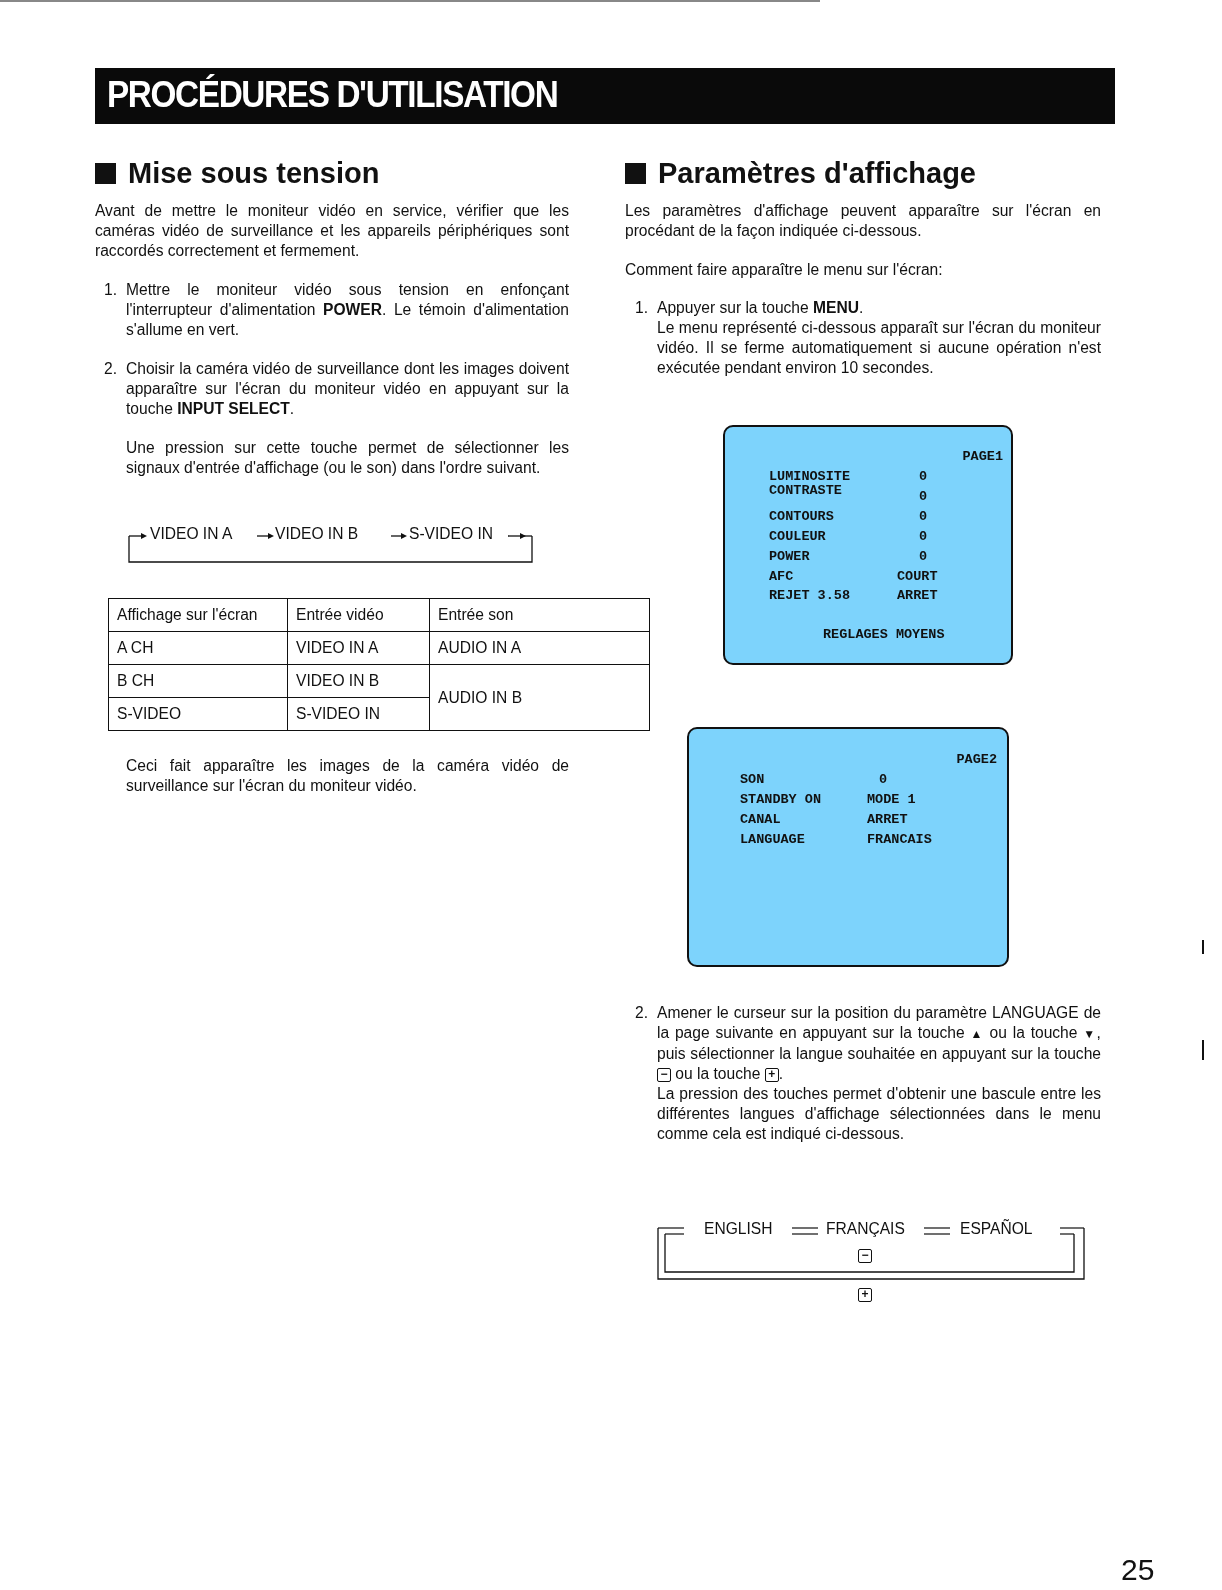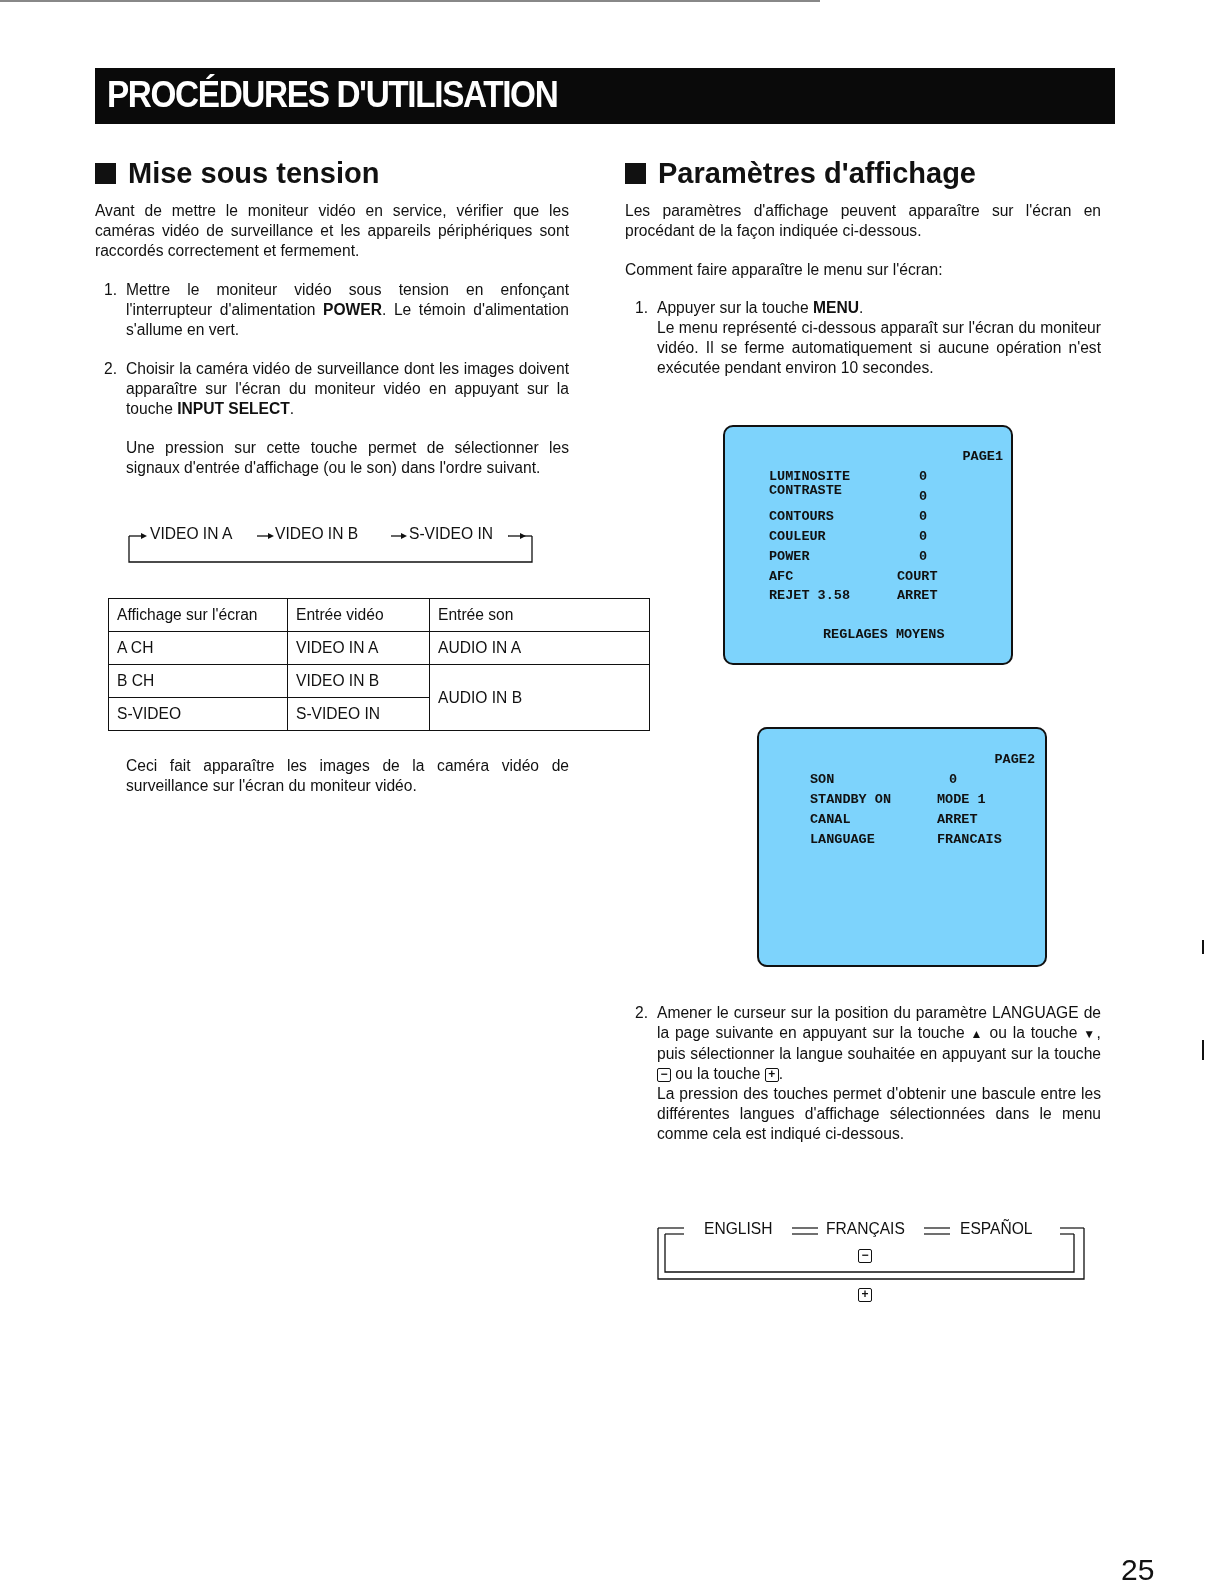"PAGE2" div.osd { left: 757px -> 687px; padding-left: none -> 32px }
